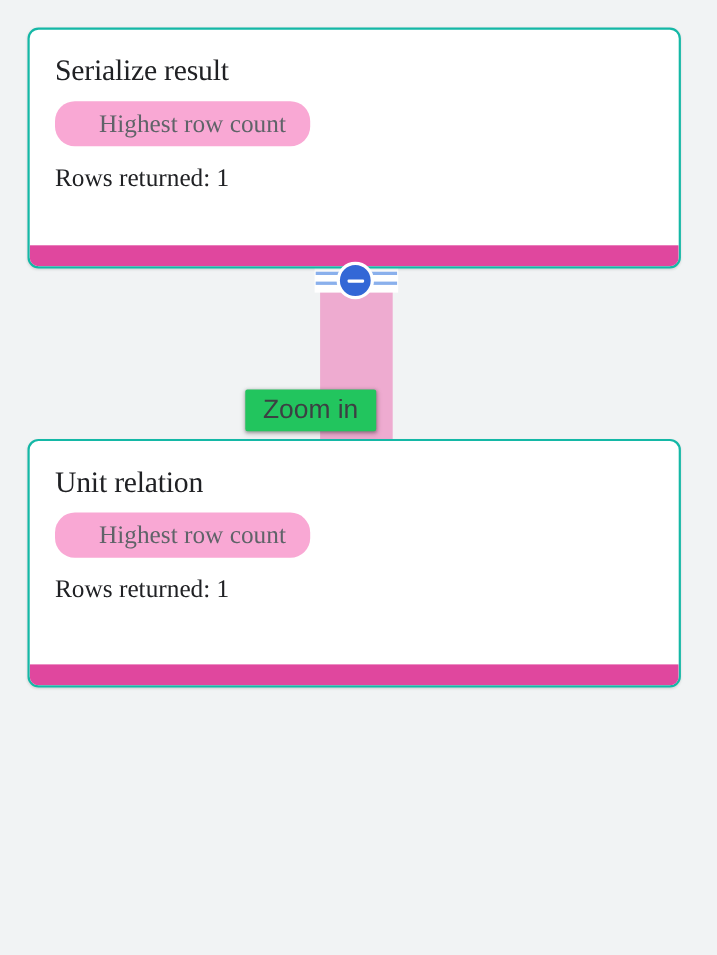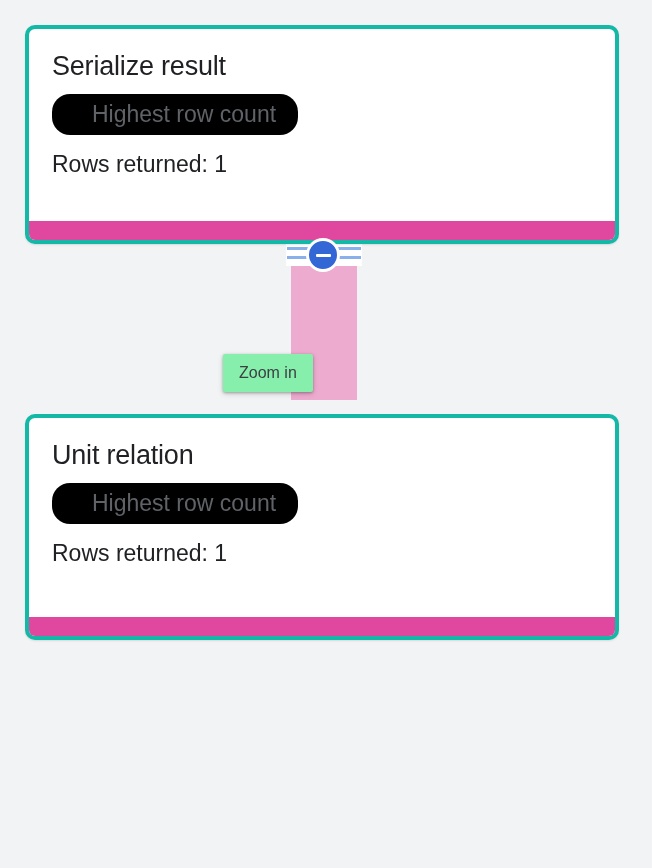"Serialize result" .card { border: 4px solid #14b8a6 -> 2px solid #14b8a6; font-family: none -> Liberation Serif, serif }
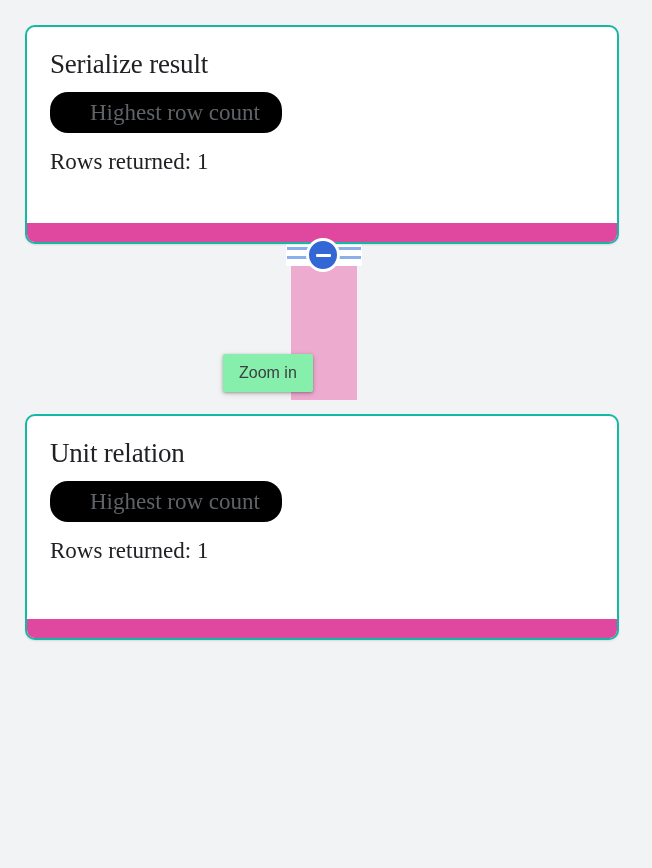"Highest row count" .chip { background: #000000 -> #f9a8d4 }
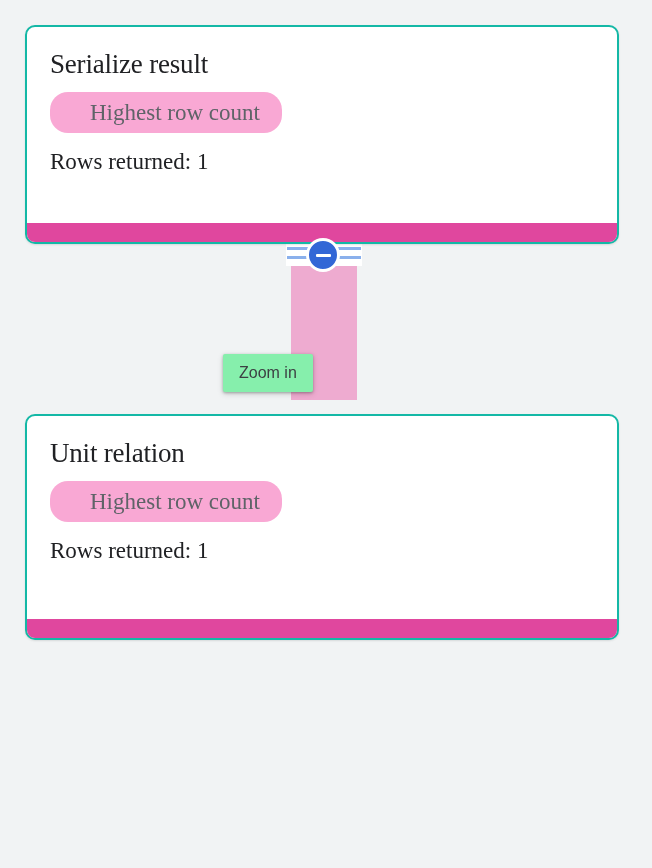"Zoom in" .tooltip { background: #86efac -> #22c55e; font-size: 16px -> 24px }
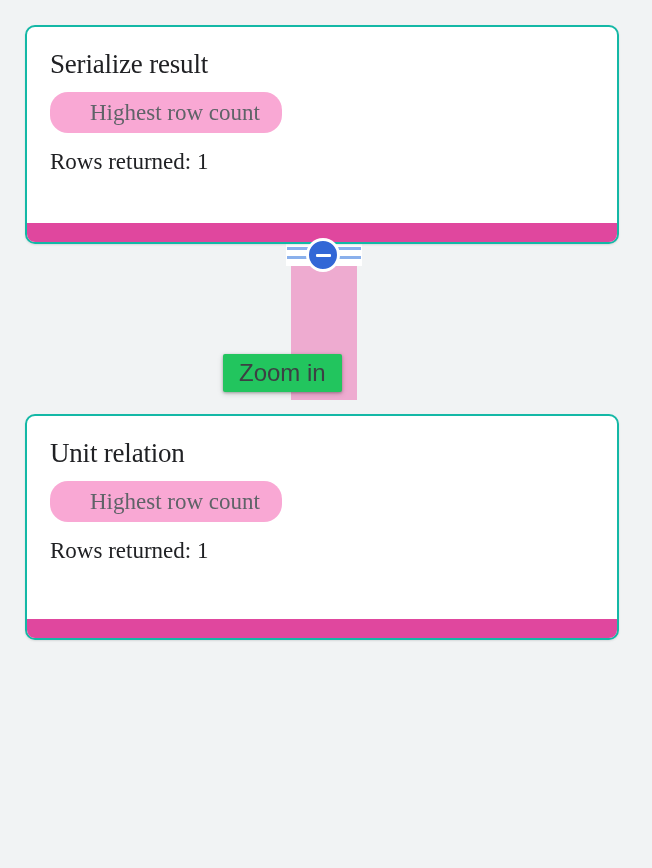"Unit relation" #card-2 { top: 414px -> 399px }
